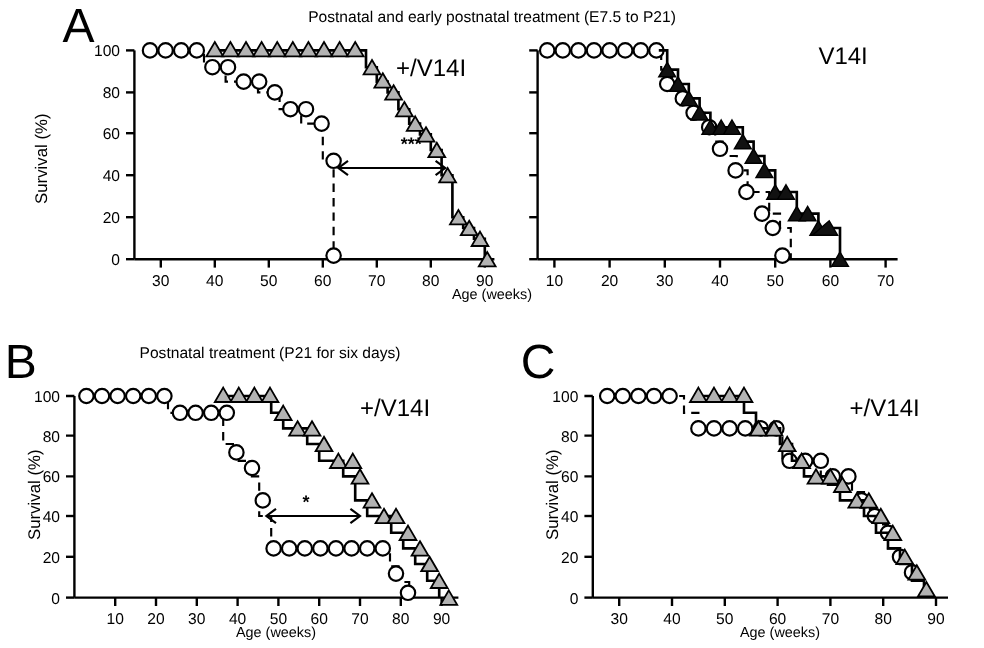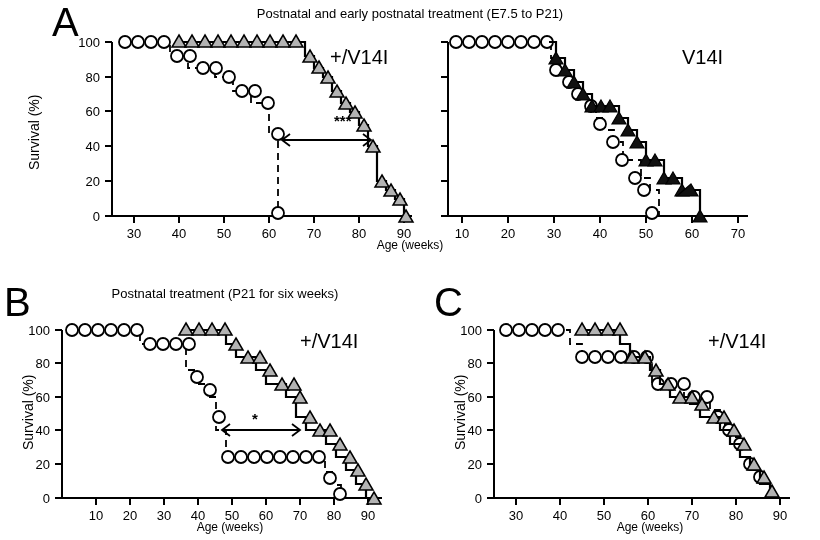"V14I" div.series-label { top: 46px -> 36px }
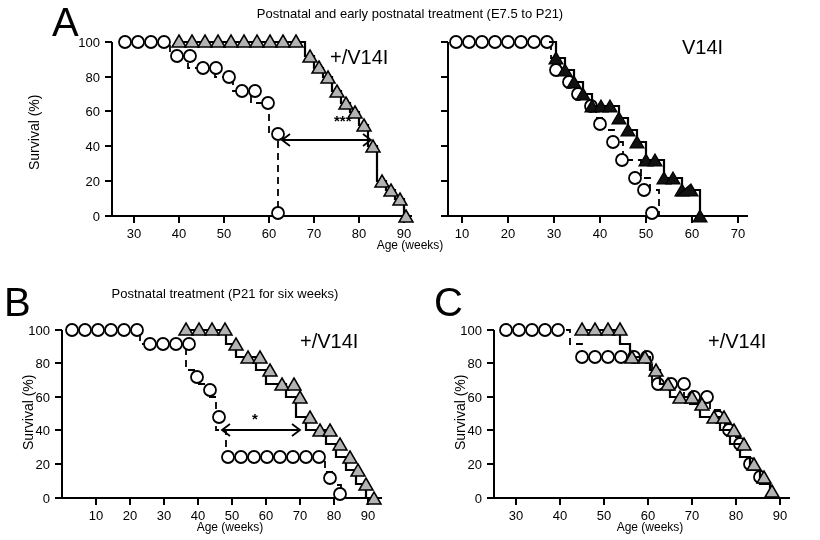"Postnatal treatment (P21 for six" div.panel-title { text: weeks -> days }
